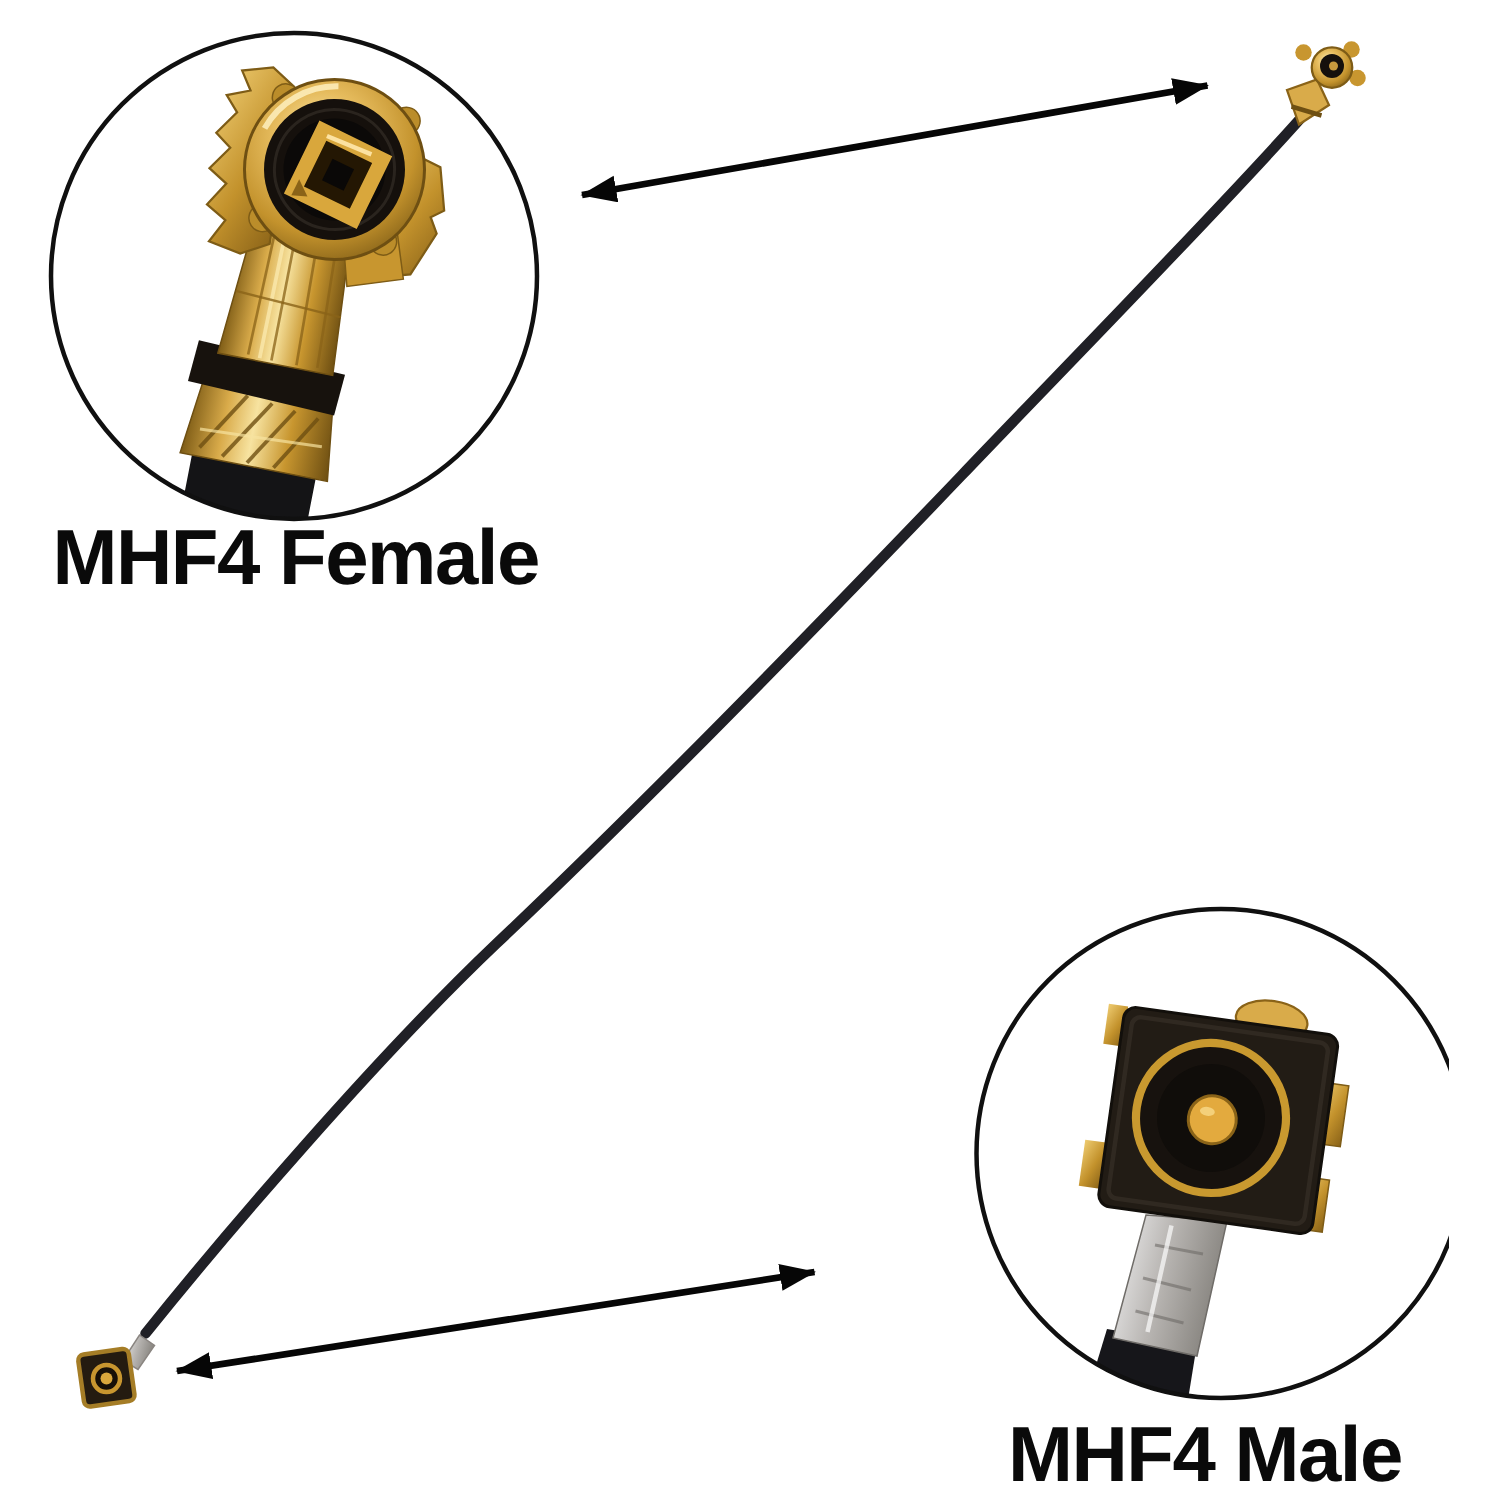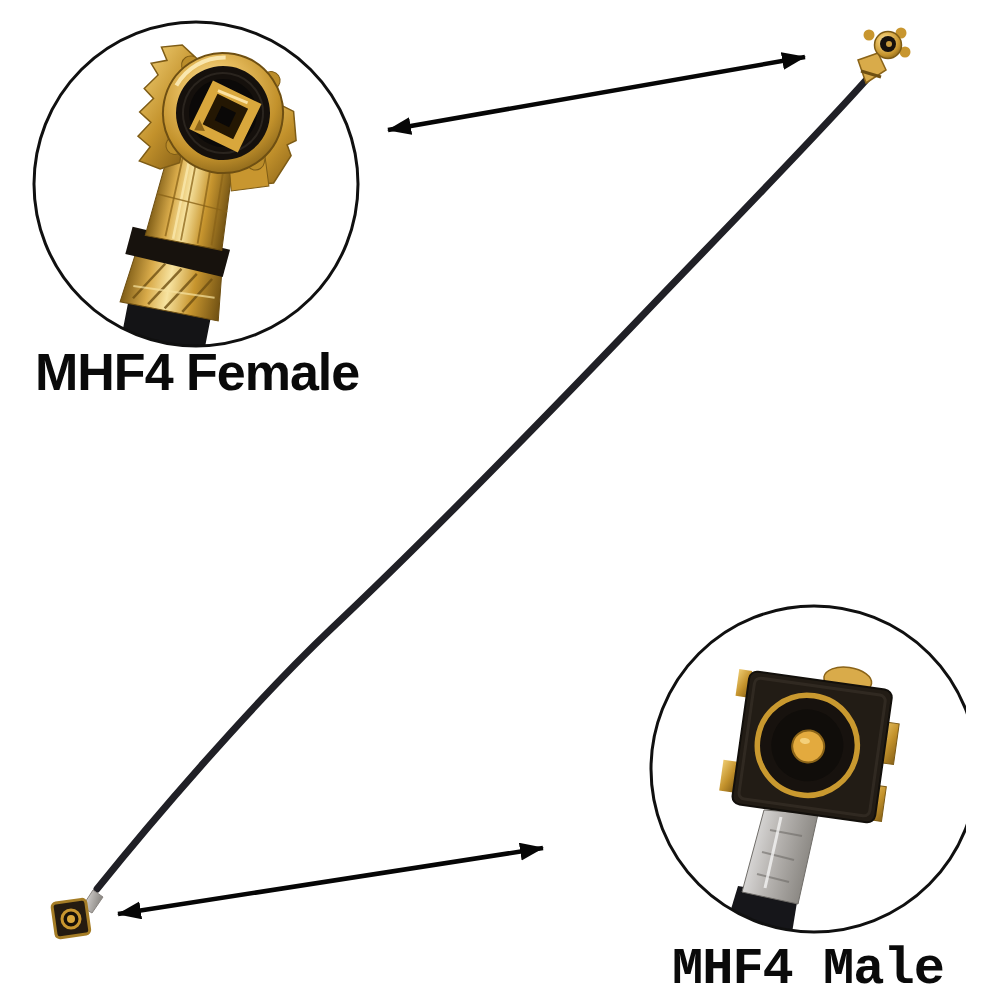"MHF4 Male" .label-male { font-family: Liberation Mono, monospace -> none }
